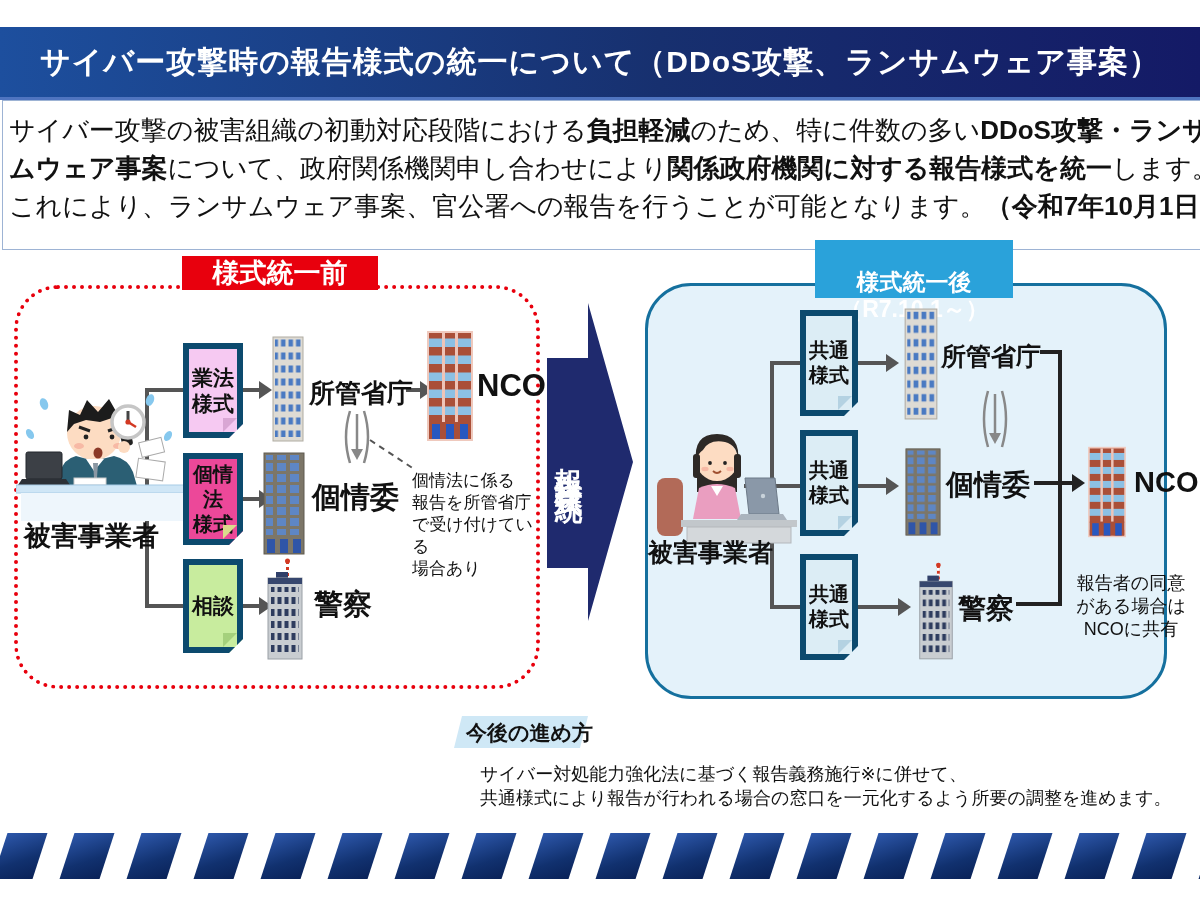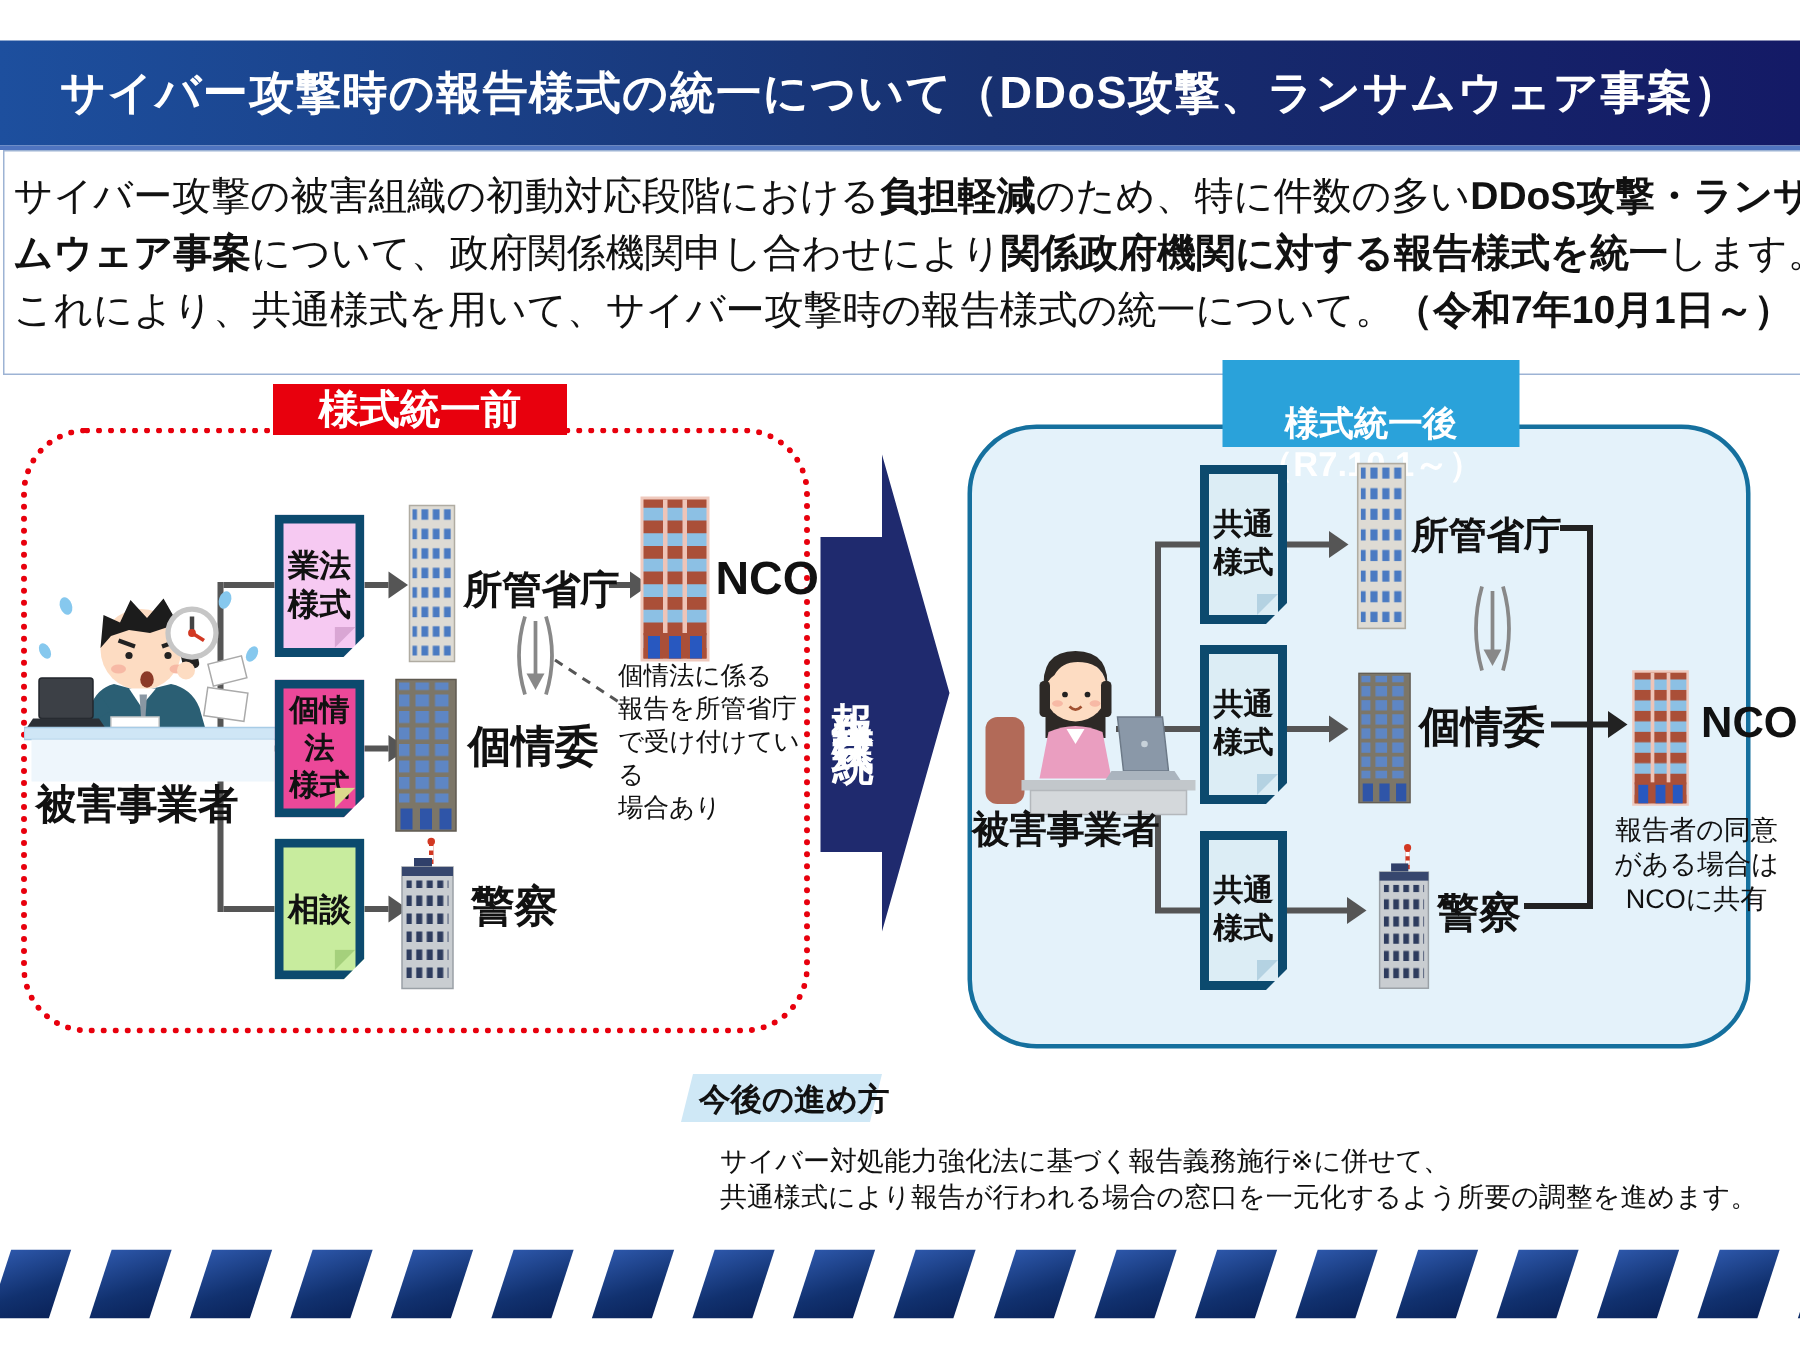"これにより、共通様式を用いて、サイバー攻撃時の報告様式の統一について。" span { text: 共通様式を用いて、サイバー攻撃時の報告様式の統一について -> ランサムウェア事案、官公署への報告を行うことが可能となります }
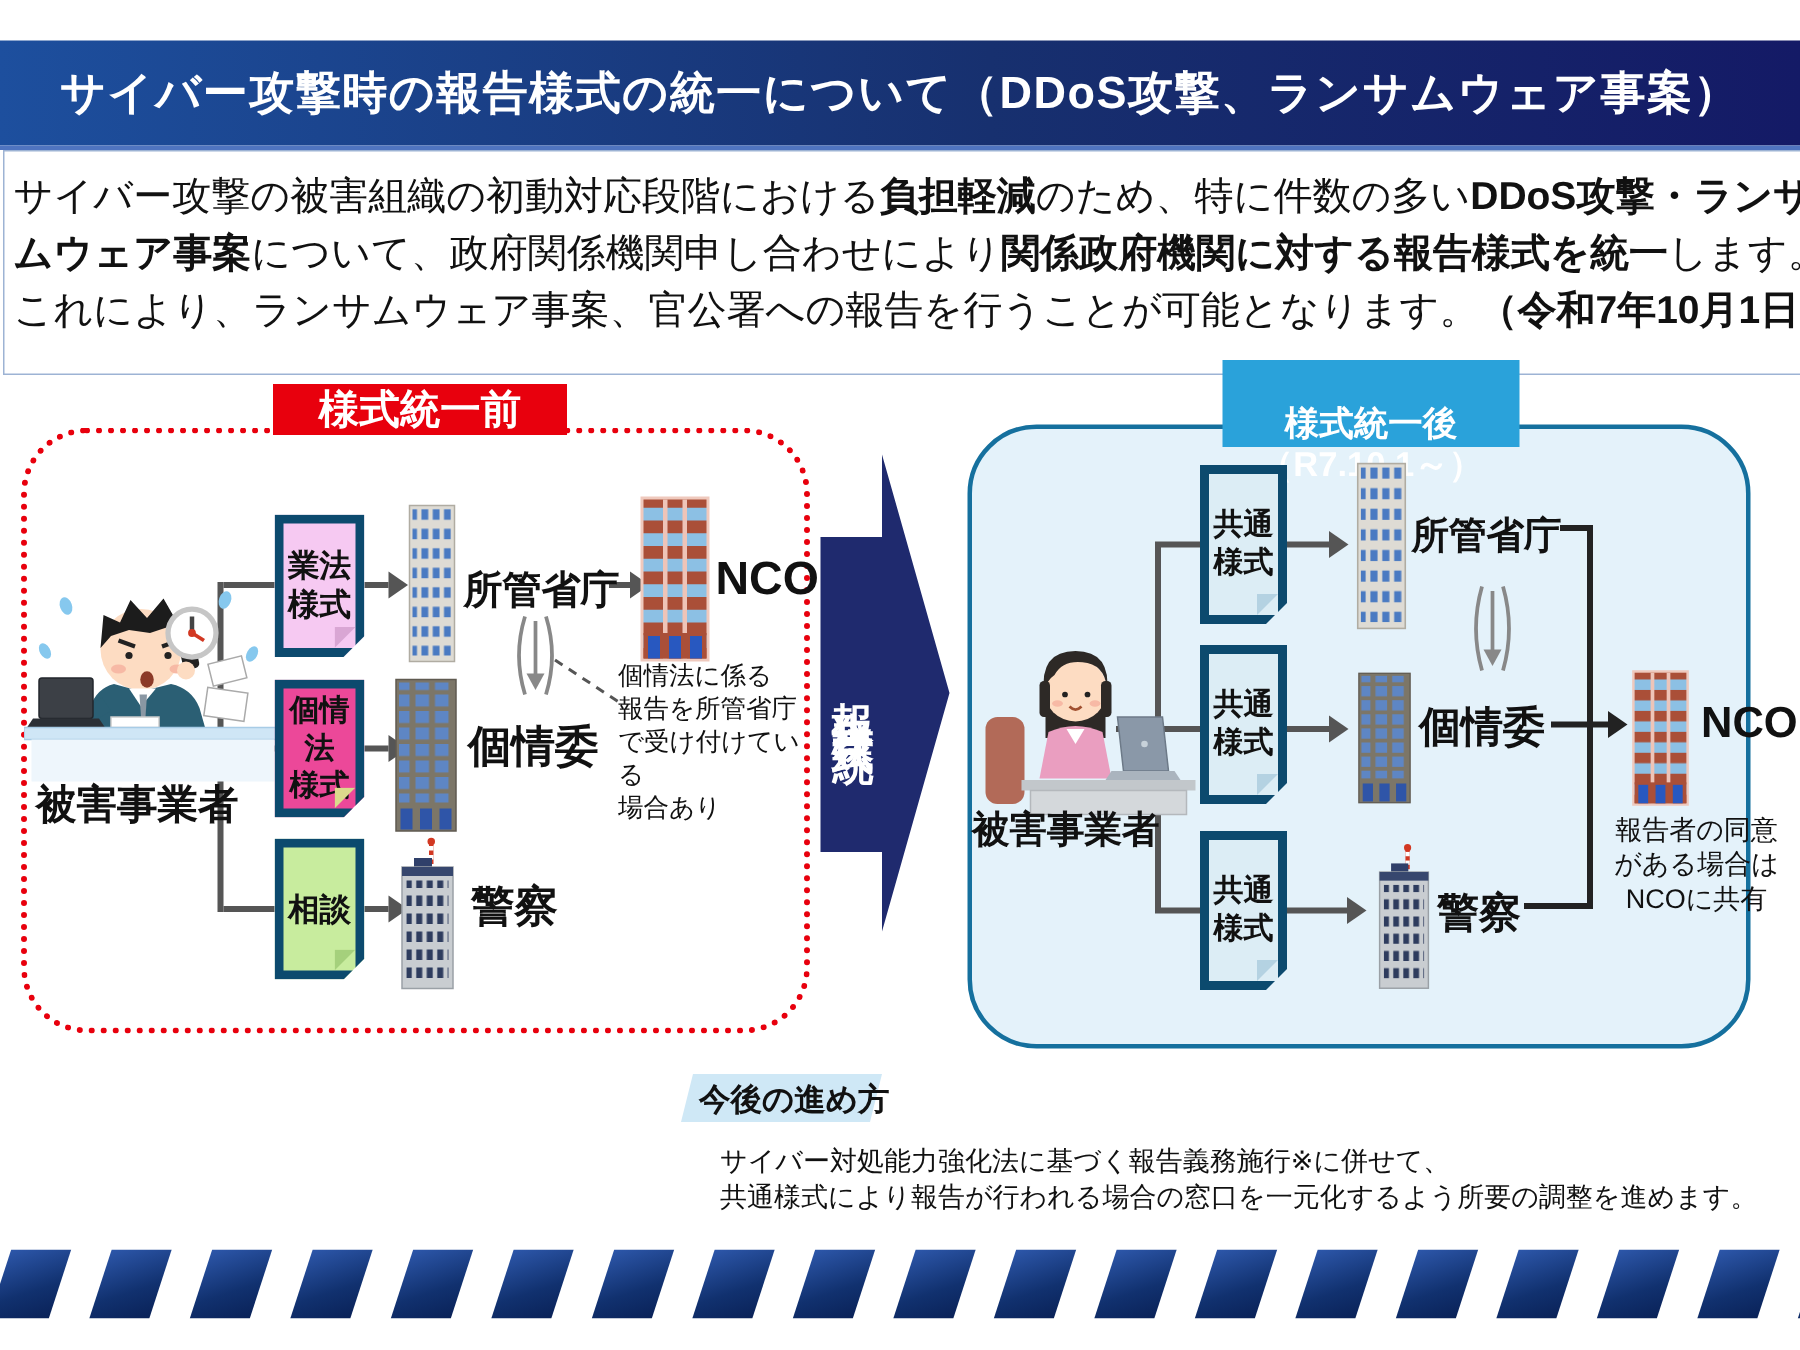"個情法に係る" .note { margin-top: none -> 30px }
